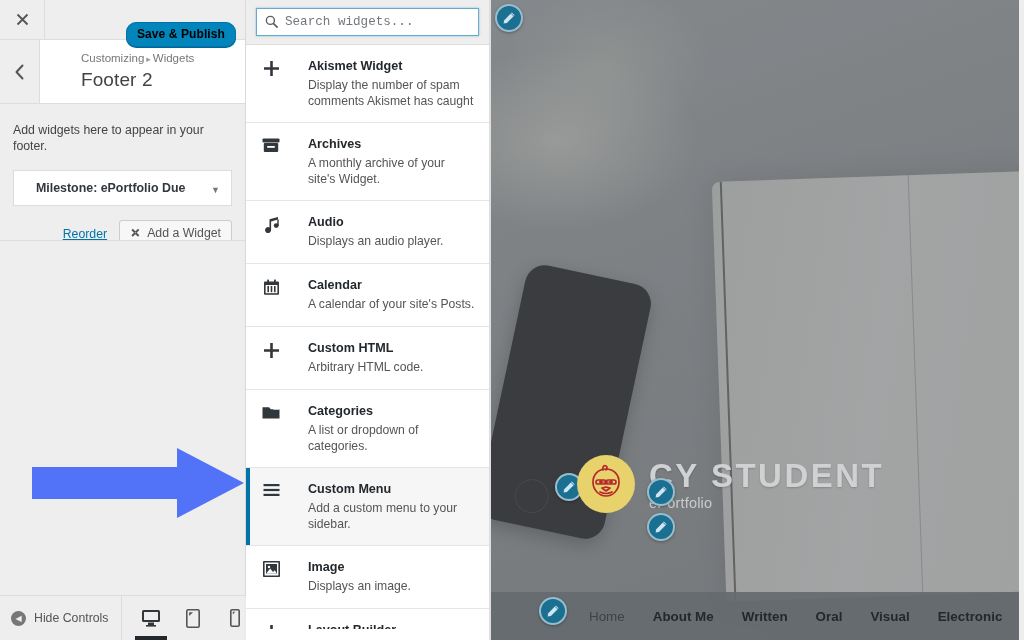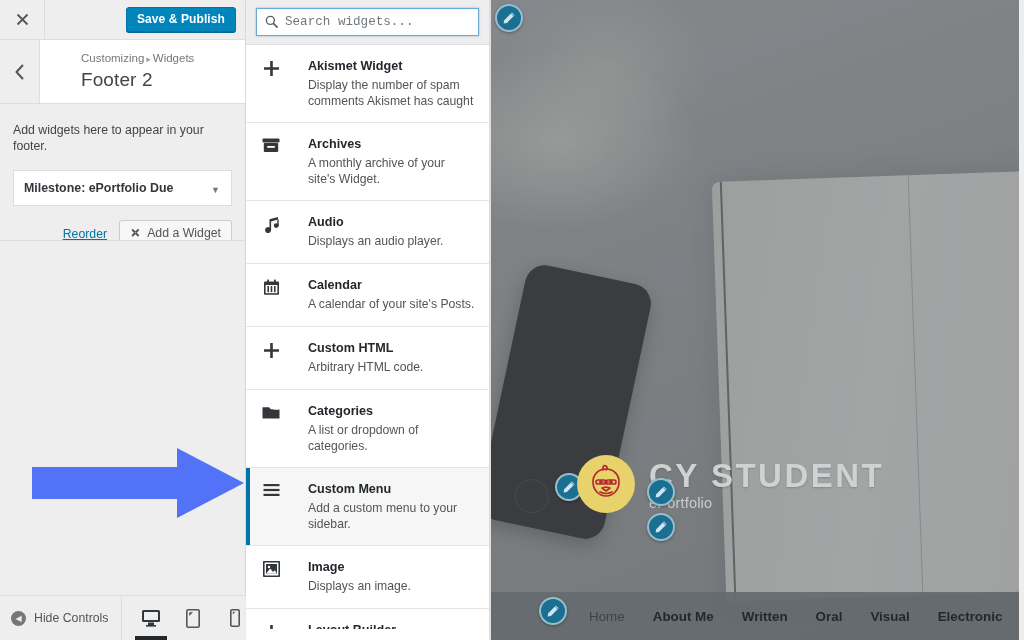"Save & Publish" .cz-save { border-radius: 3px -> 10px; color: #ffffff -> #000000; top: 7px -> 22px }
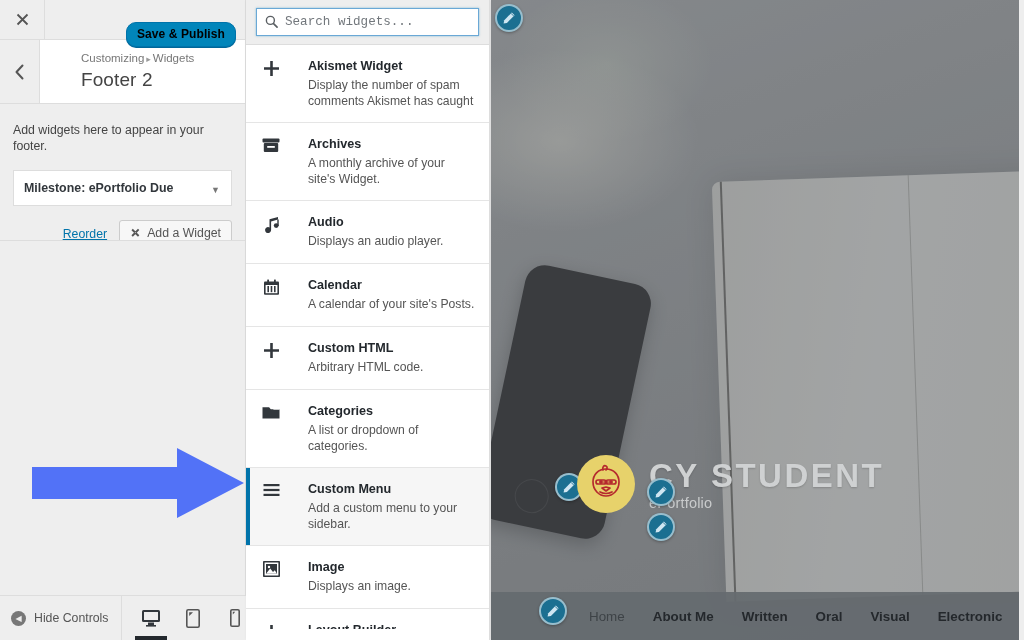"Milestone: ePortfolio Due" .cz-widget-box { padding: 0 10px -> 0 22px }
